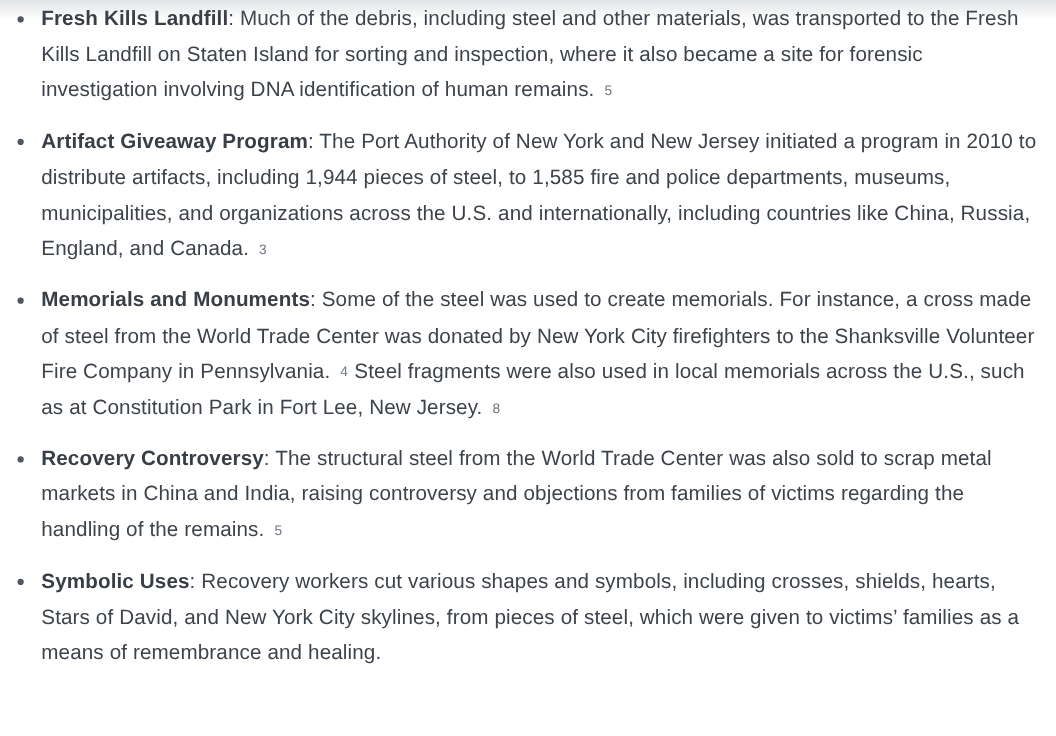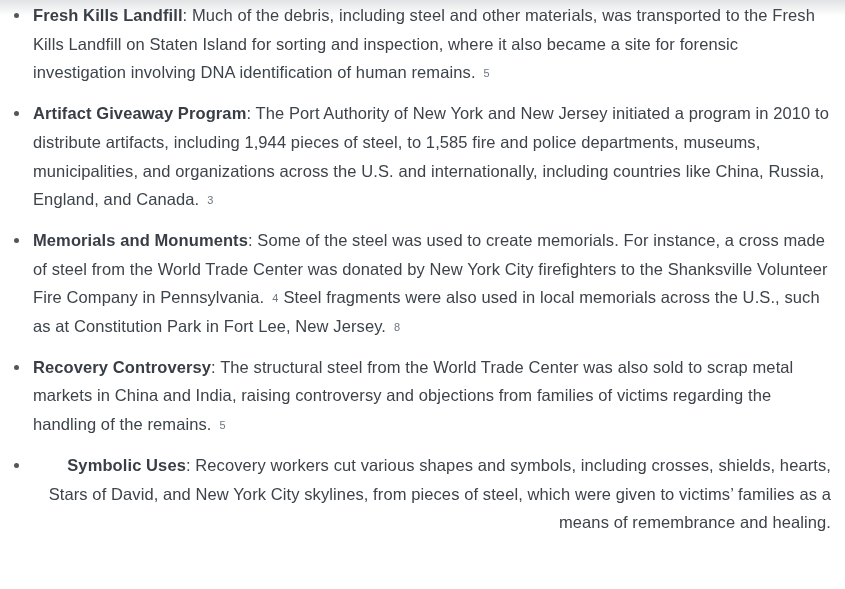"Symbolic Uses: Recovery workers cut" ul.bullet-list li:last-child { text-align: right -> none }
